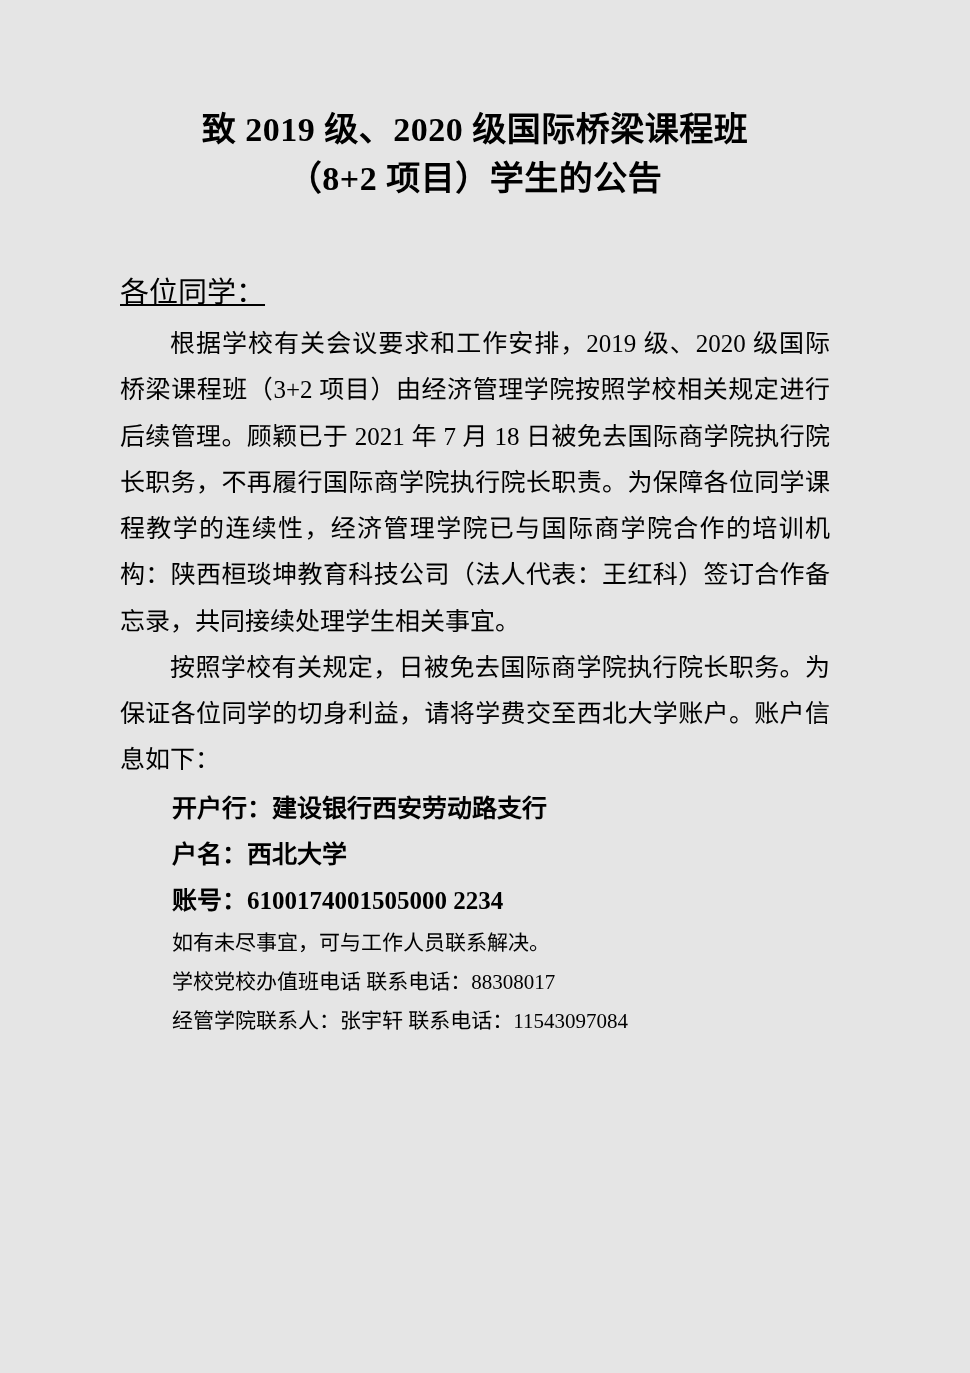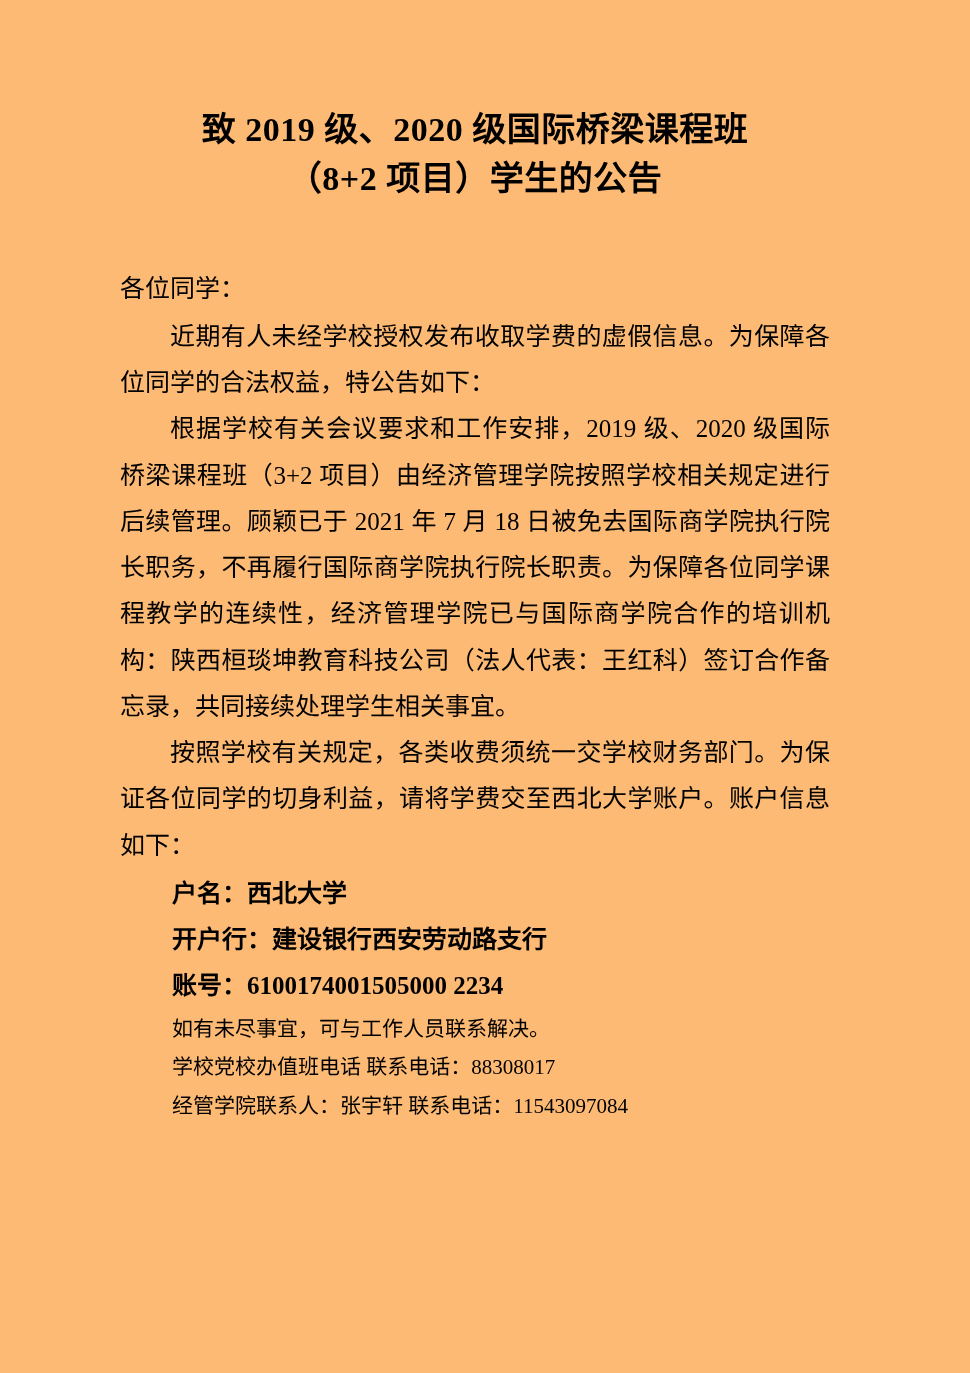"致 2019 级、2020 级国际桥梁课程班" .page { background: #fdba74 -> #e5e5e5 }
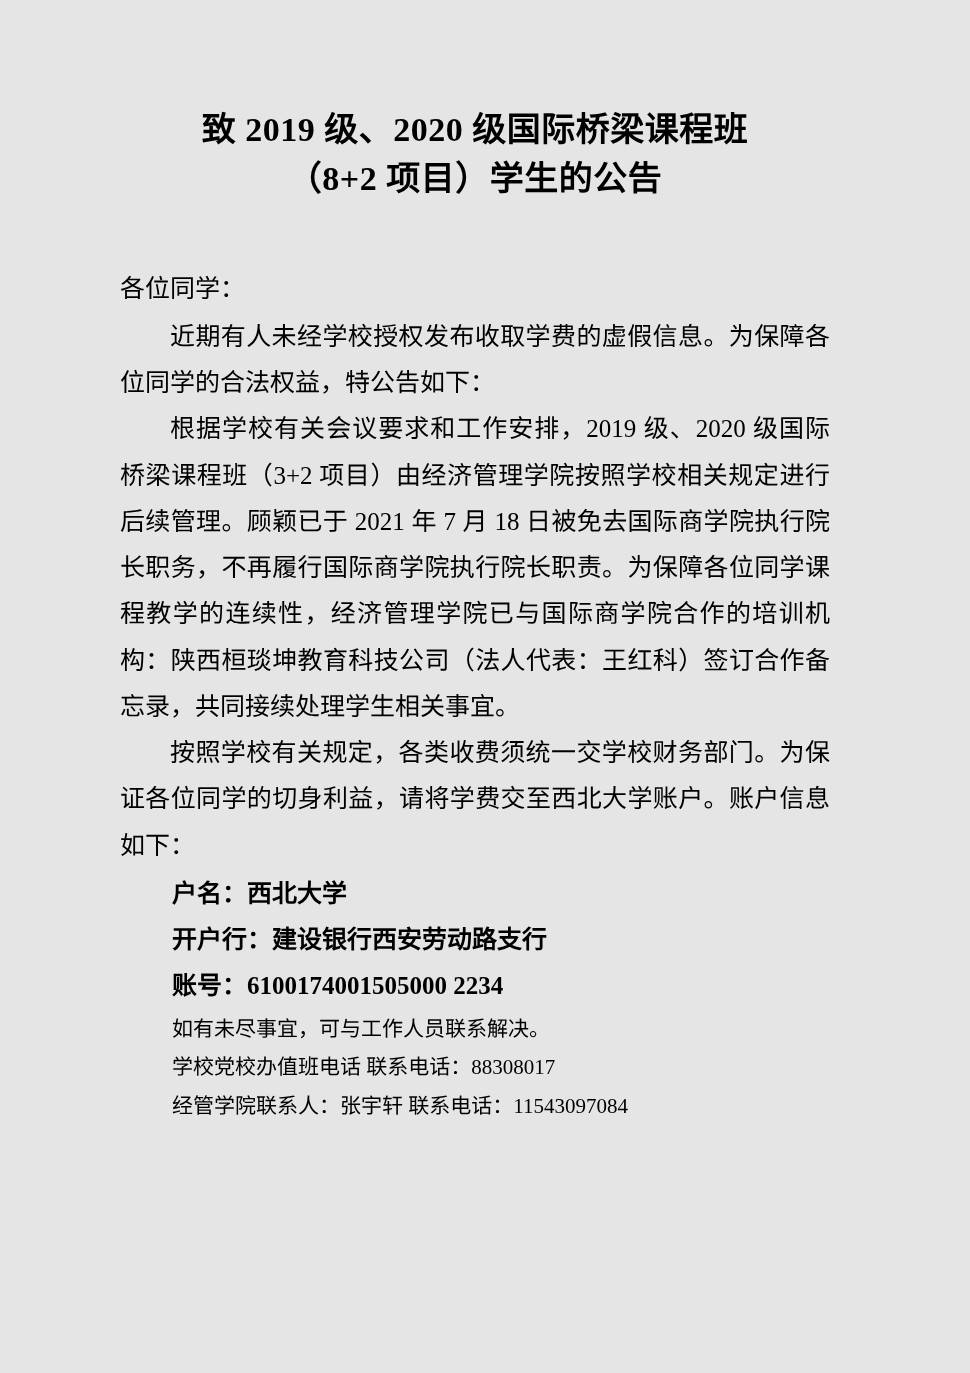"各位同学：" .salutation { font-size: 25px -> 29px; text-decoration: none -> underline }
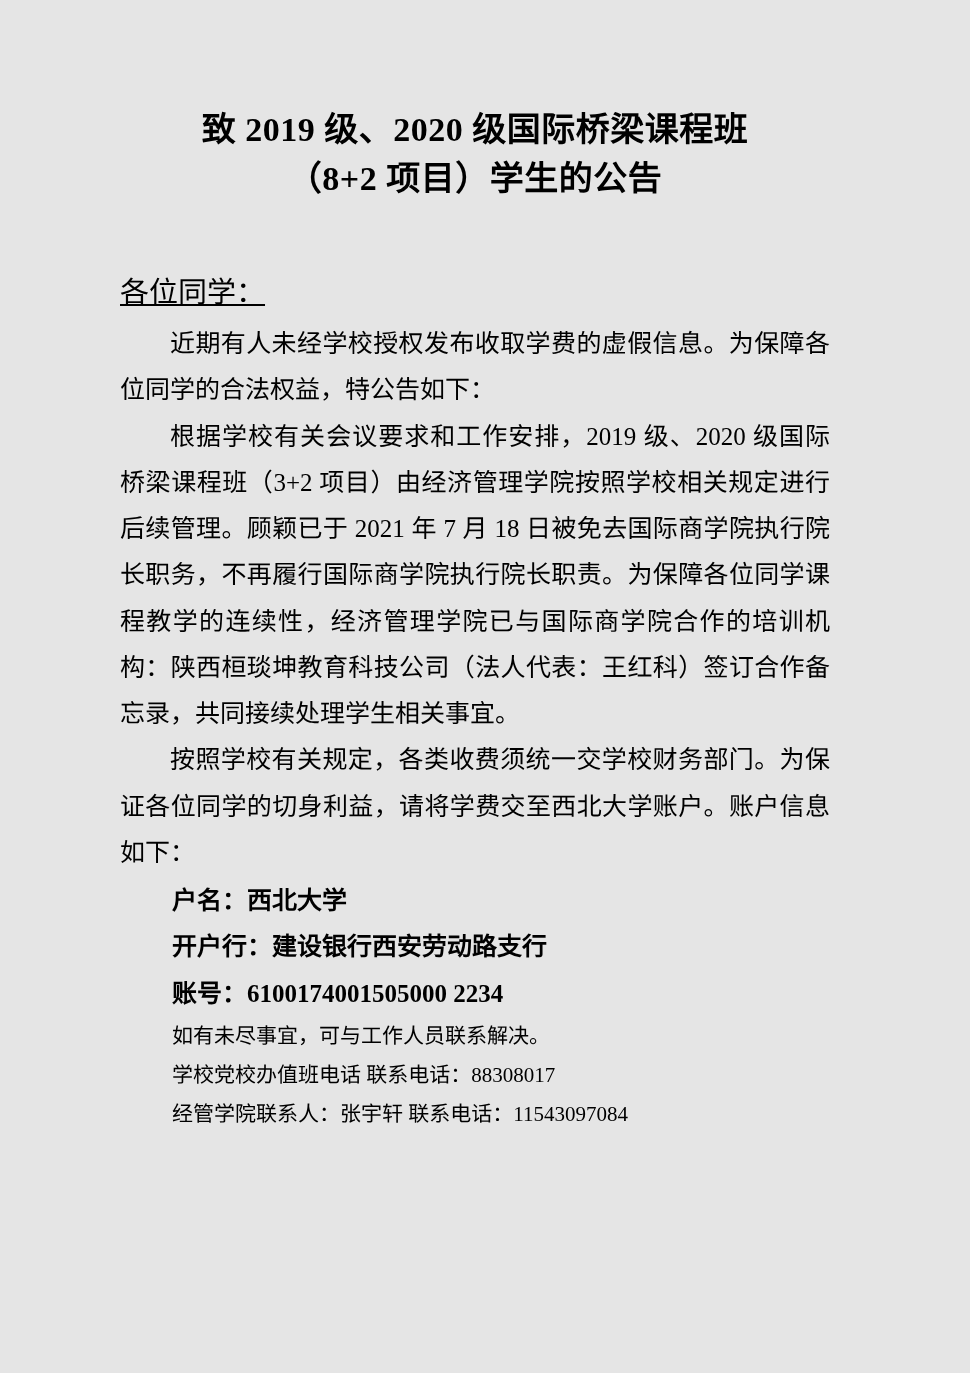"近期有人未经学校授权发布收取学费的虚假信息。为保障各位同学的合法权益，特公告如下" p.para { html: <p>近期有人未经学校授权发布收取学费的虚假信息。为保障各位同学的合法权益，特公告如下：</p> -> none }
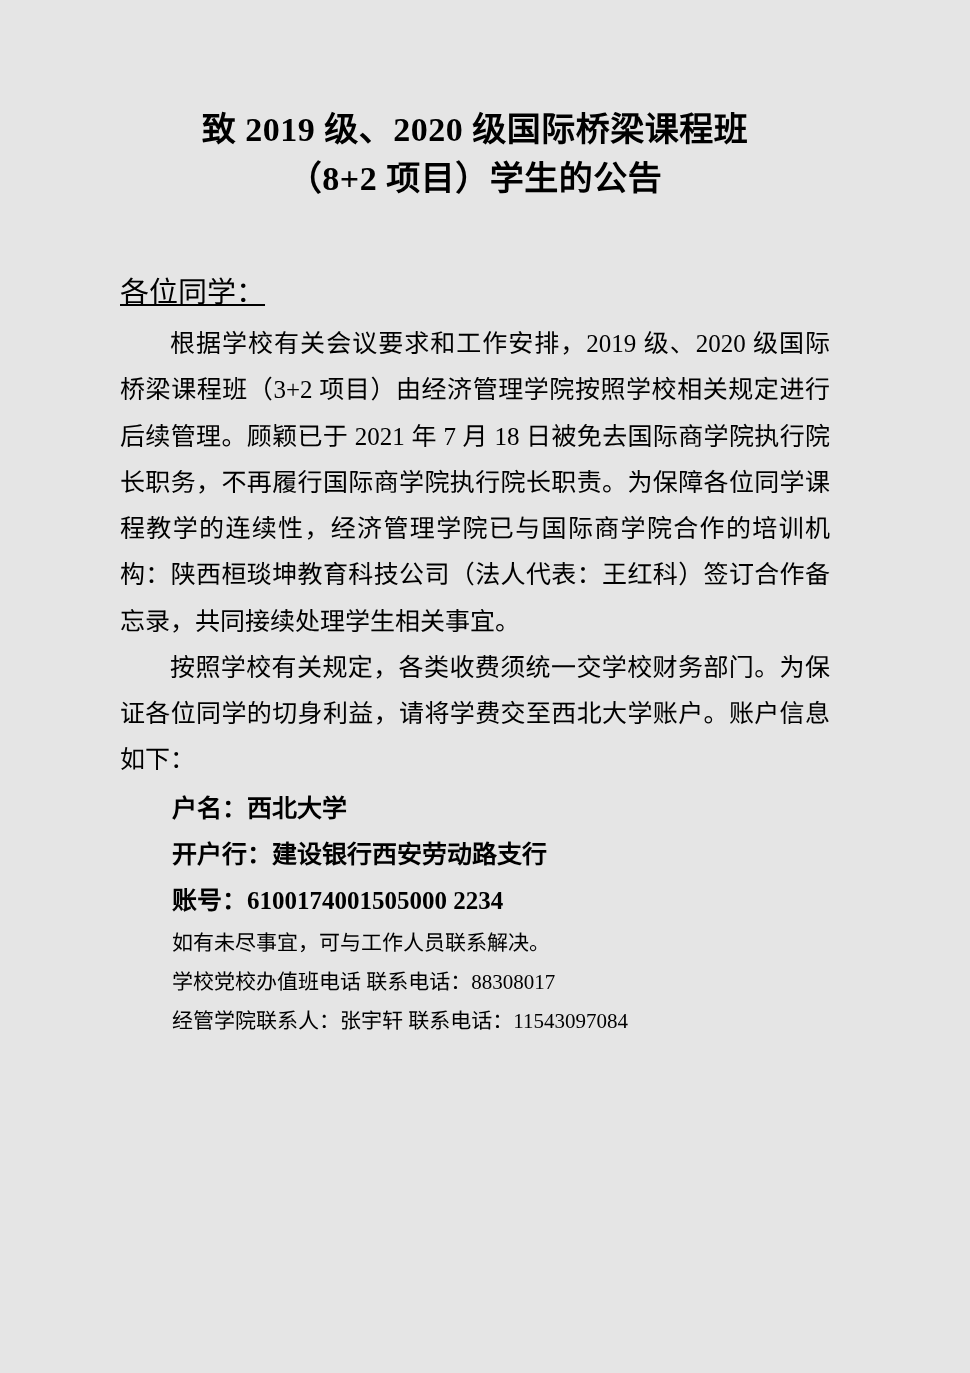"按照学校有关规定，各类收费须统一交学校财务部门。为保证各位同学的切身利益，请将学" p.para { text: 各类收费须统一交学校财务部门 -> 日被免去国际商学院执行院长职务 }
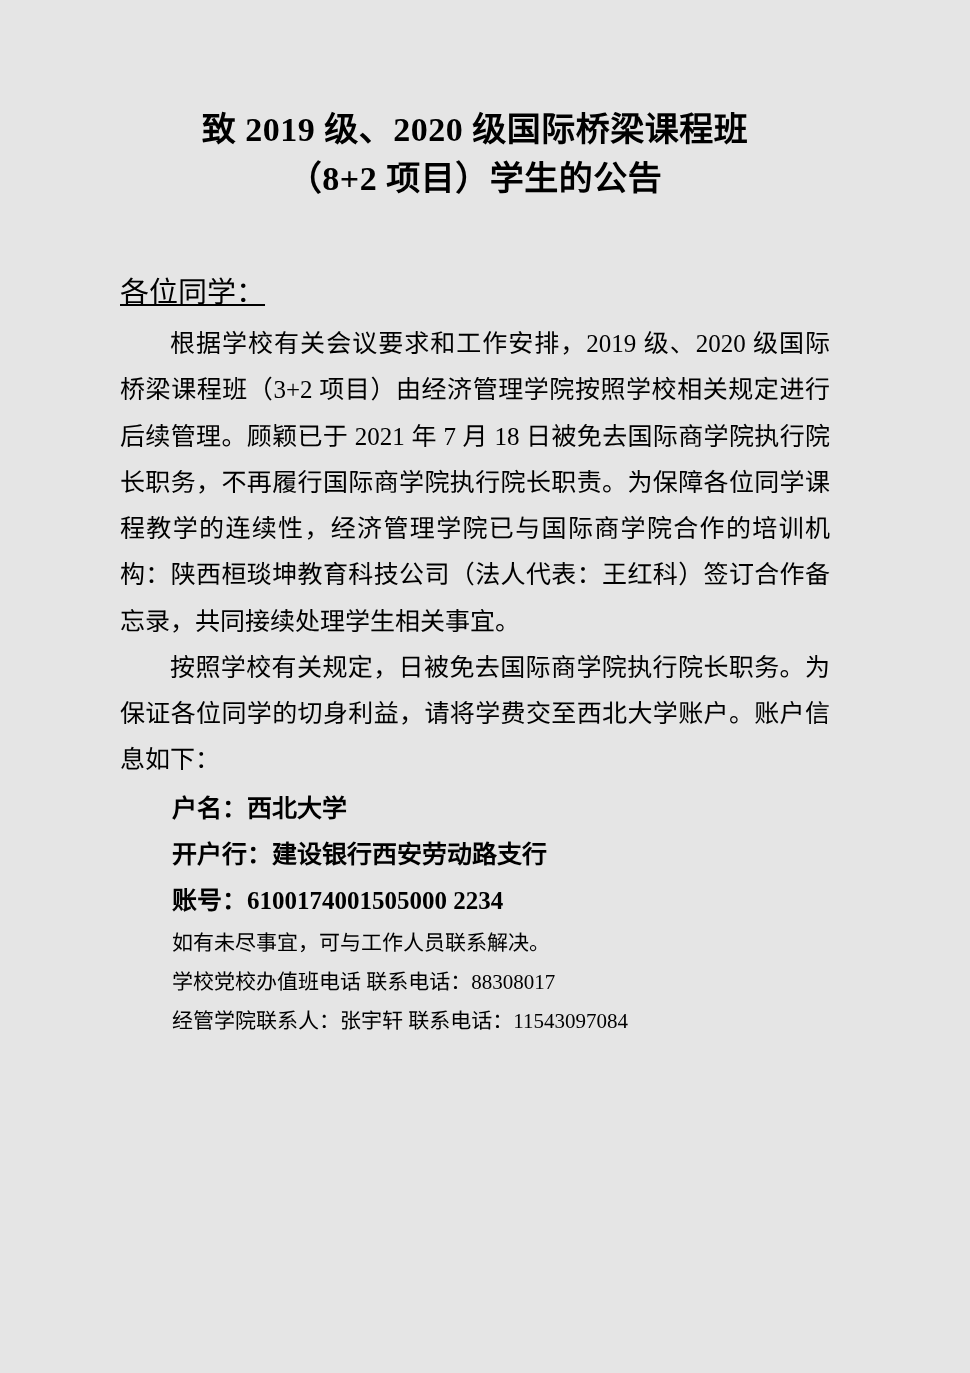"户名：西北大学" div.bank-line { order: before "开户行：建设银行西安劳动路支行" -> after "开户行：建设银行西安劳动路支行" }
